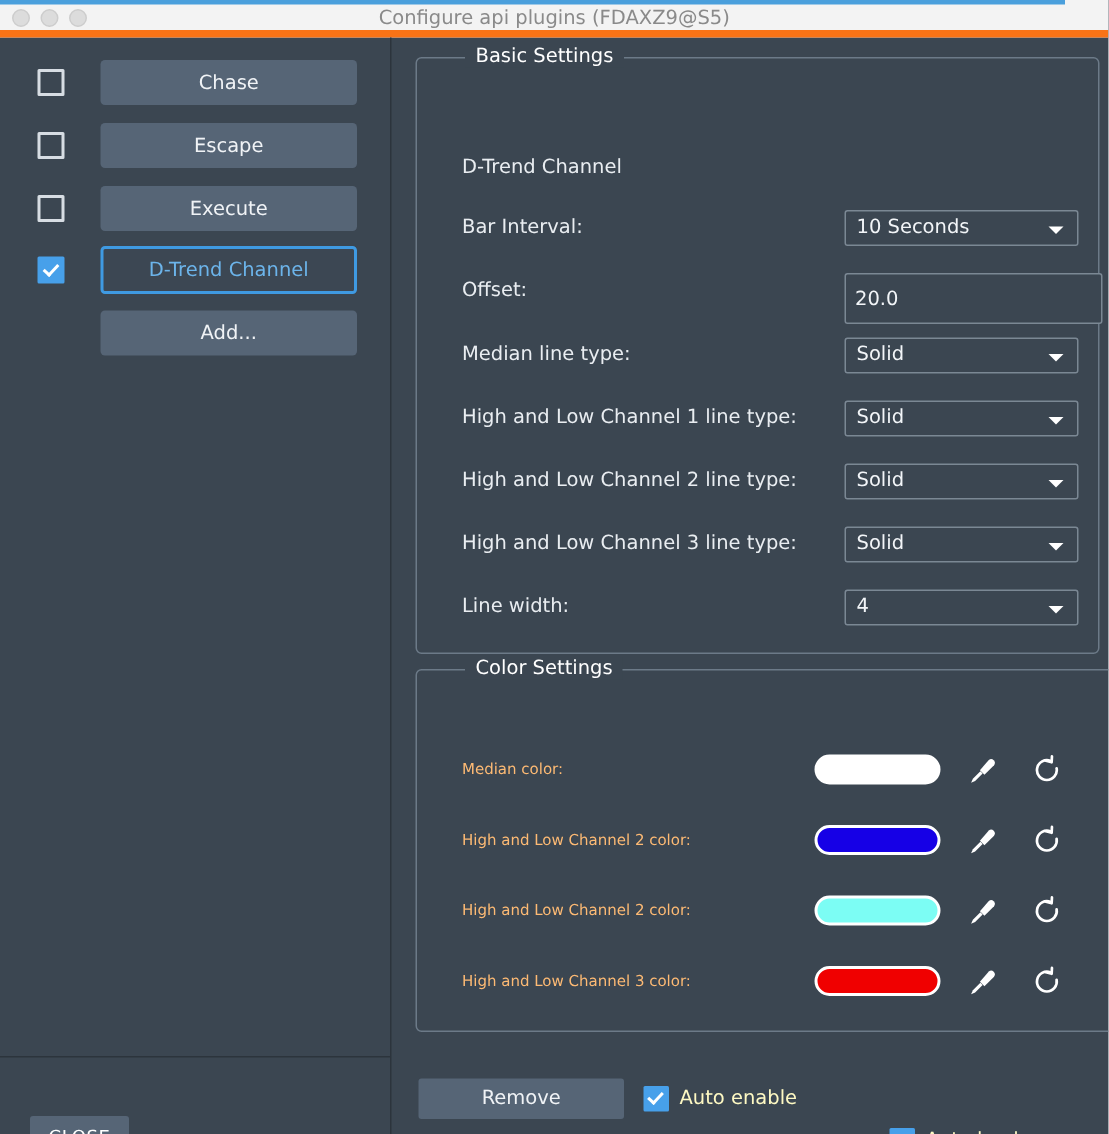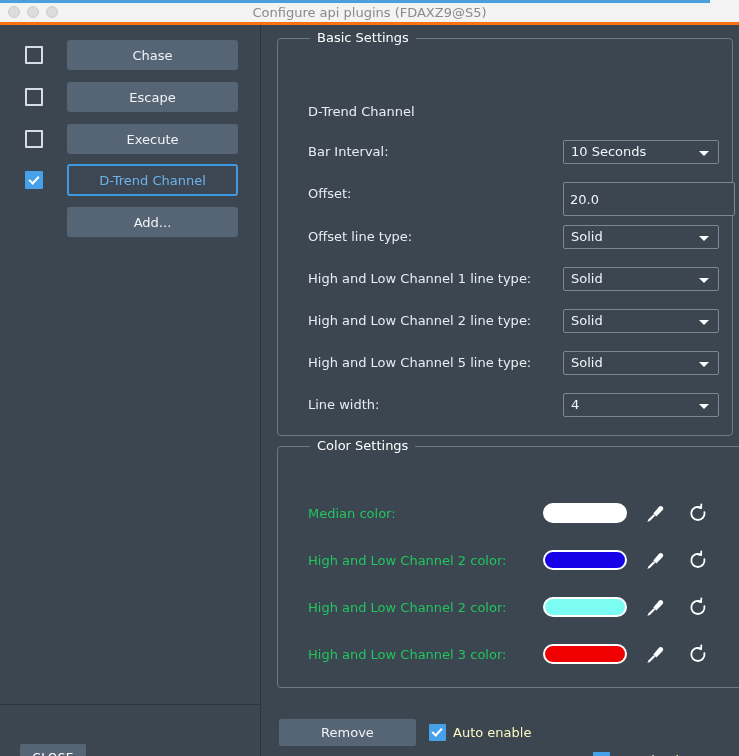"Configure api plugins (FDAXZ9@S5)" .titlebar { border-bottom: 3px solid #f97316 -> 5px solid #f97316 }
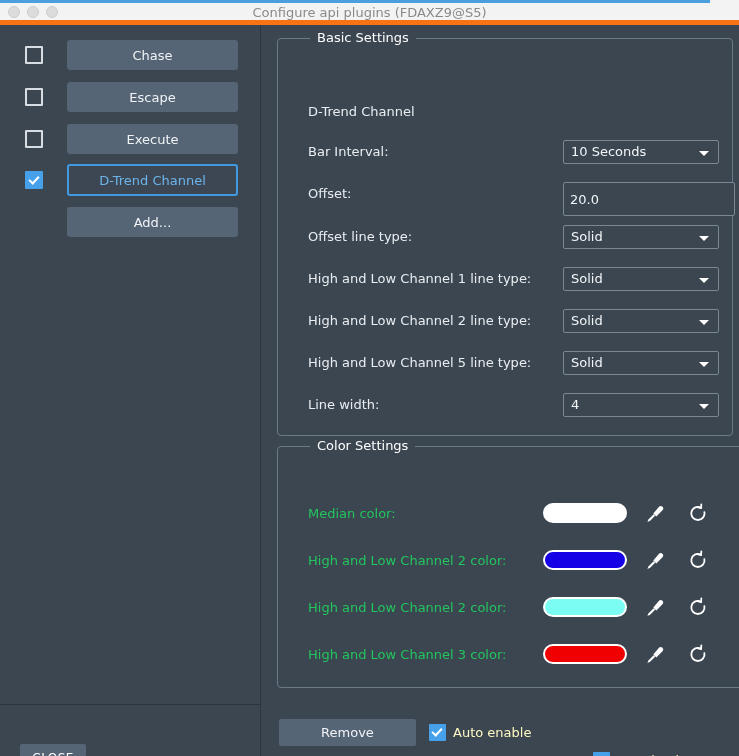"Offset line type:" div.flabel { text: Offset -> Median }
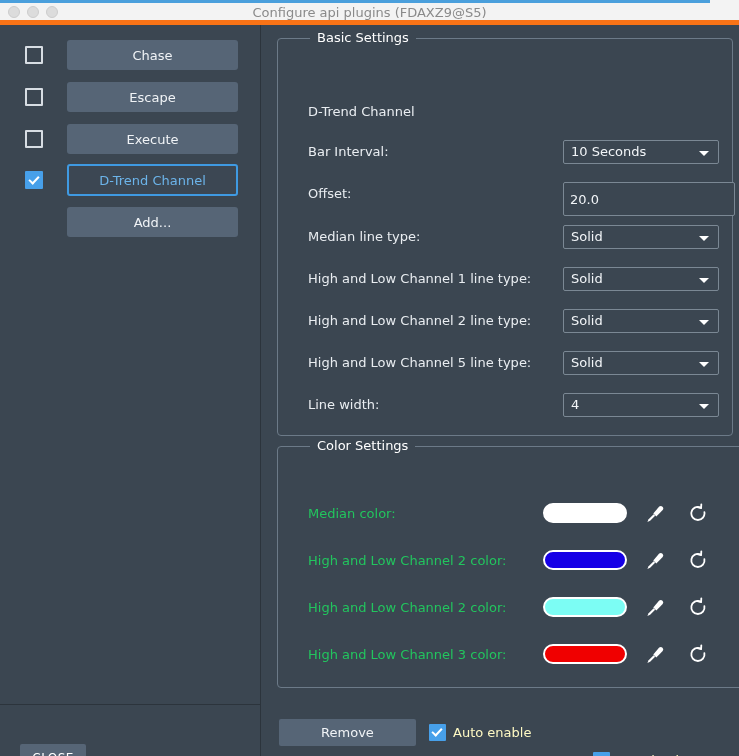"High and Low Channel 5" div.flabel { text: 5 -> 3 }
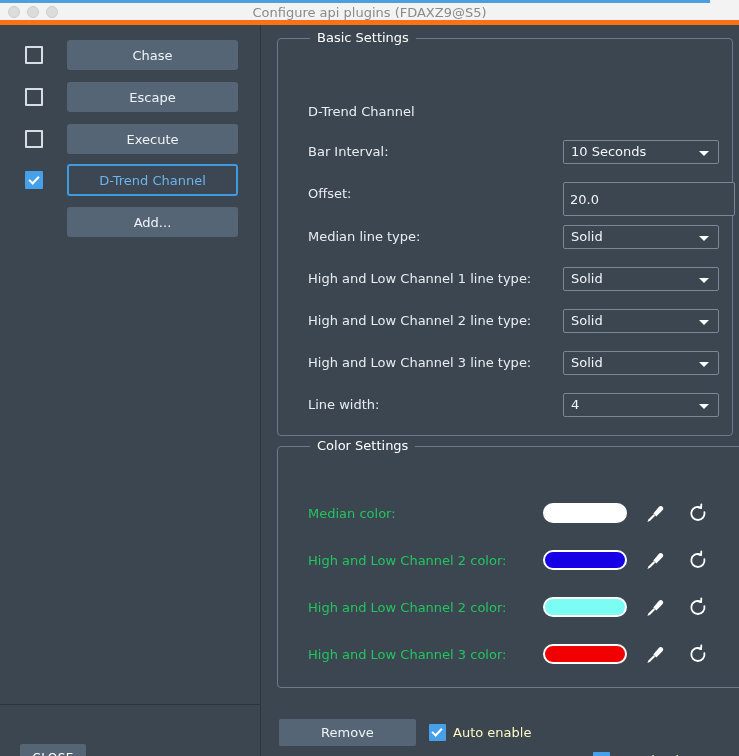"Median color:" .clabel { color: #22c55e -> #fdba74; font-size: 13px -> 10px }
